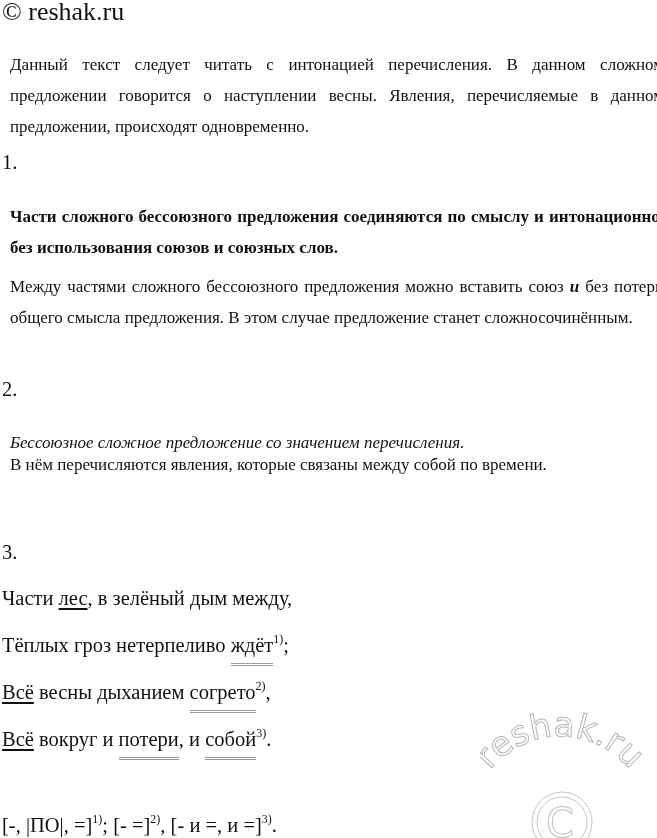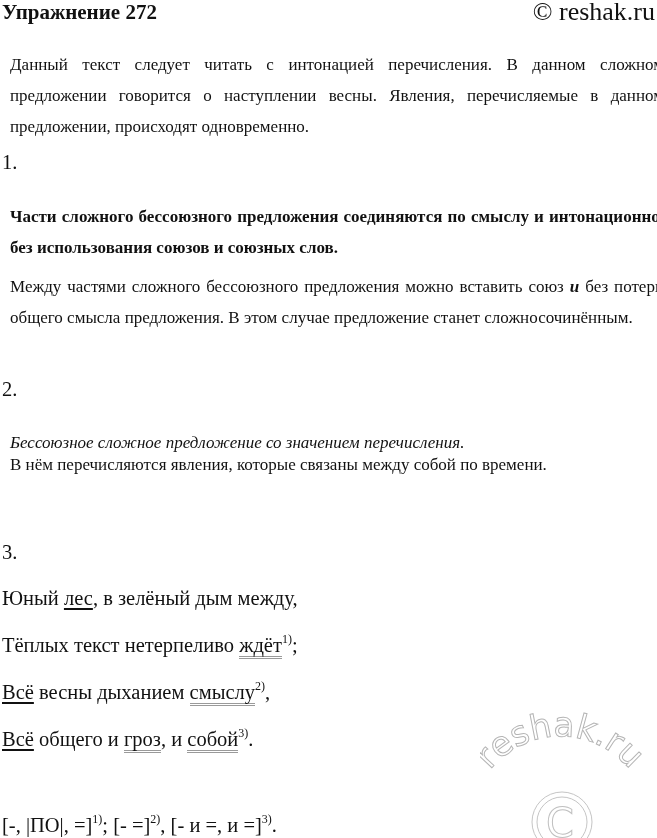"Упражнение 272" span.title { html: <span>Упражнение 272</span> -> none }
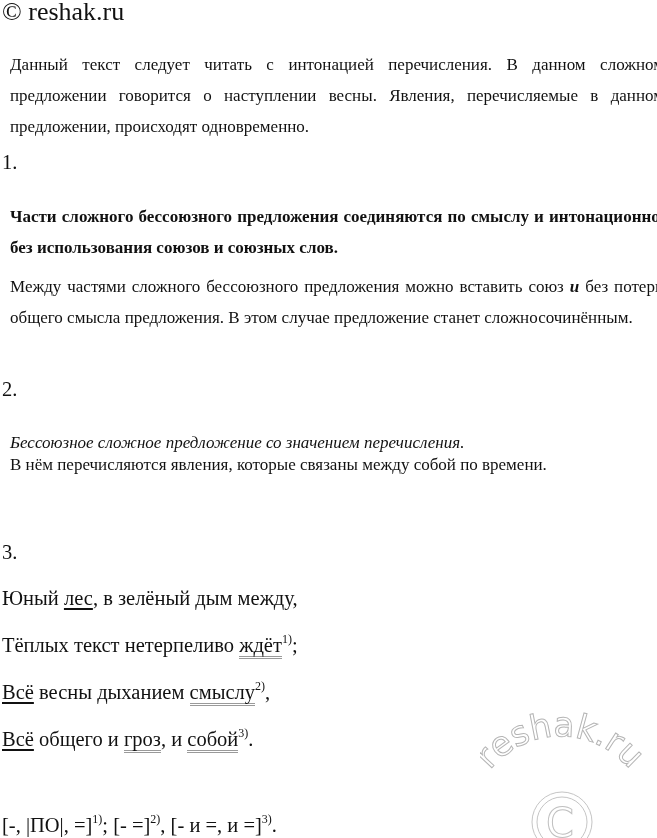"Юный" span { text: Юный -> Части }
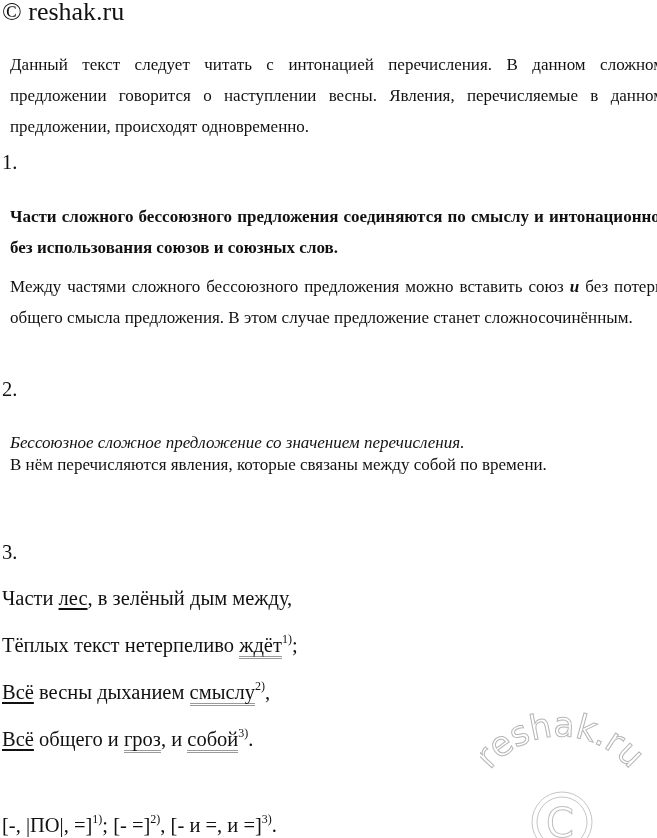"Тёплых текст нетерпеливо" span { text: текст -> гроз }
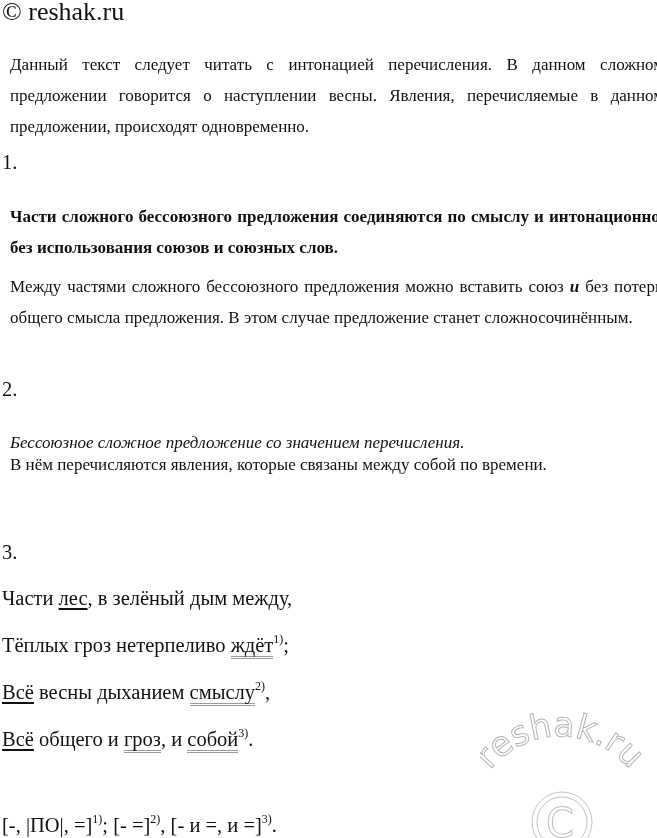"ждёт" .pred { padding-bottom: 0px -> 7px }
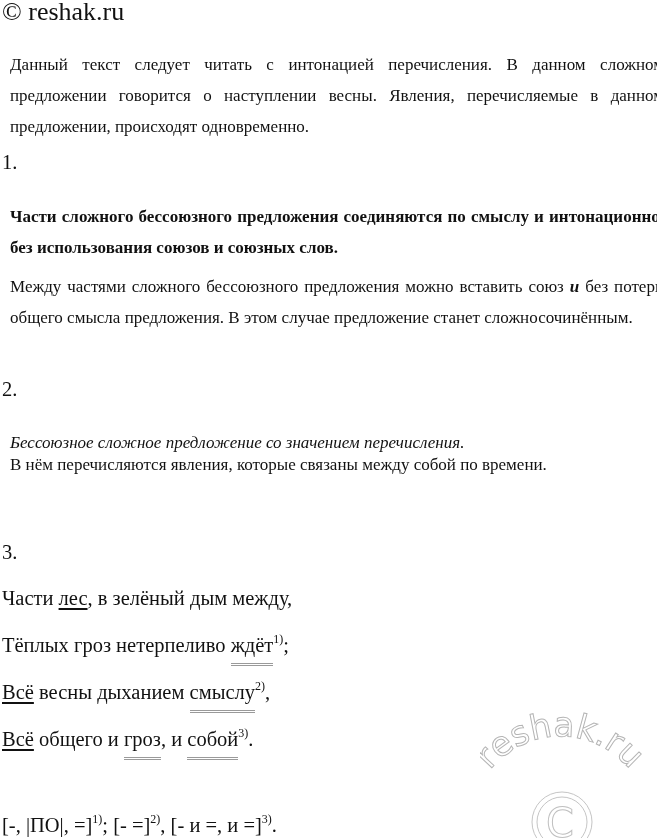"смыслу" span.pred { text: смыслу -> согрето }
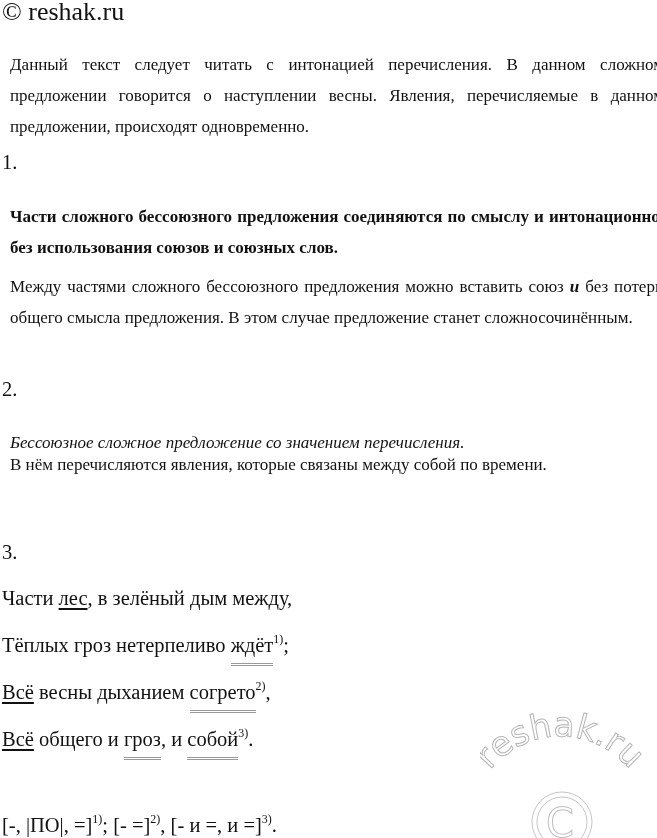"общего и" span { text: общего -> вокруг }
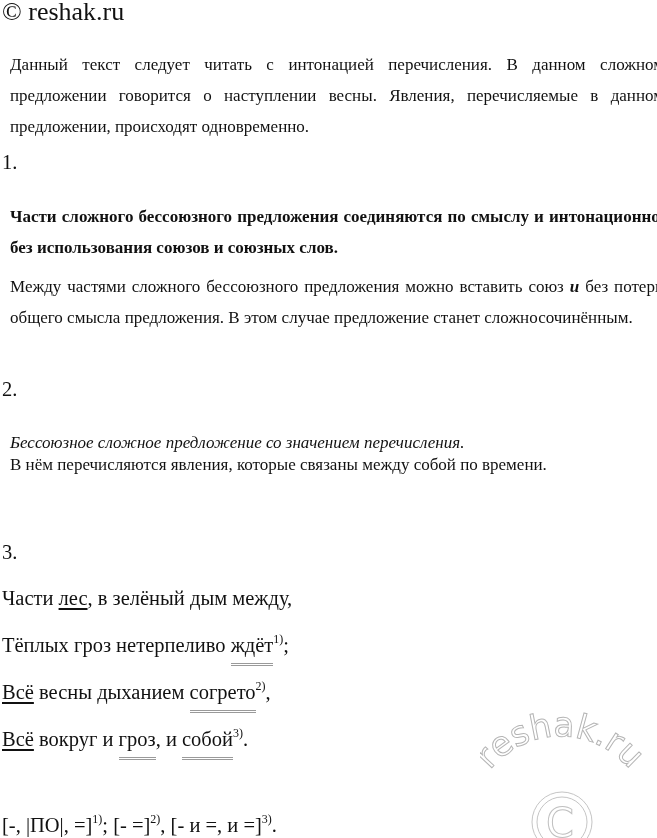"гроз" span.pred { text: гроз -> потери }
